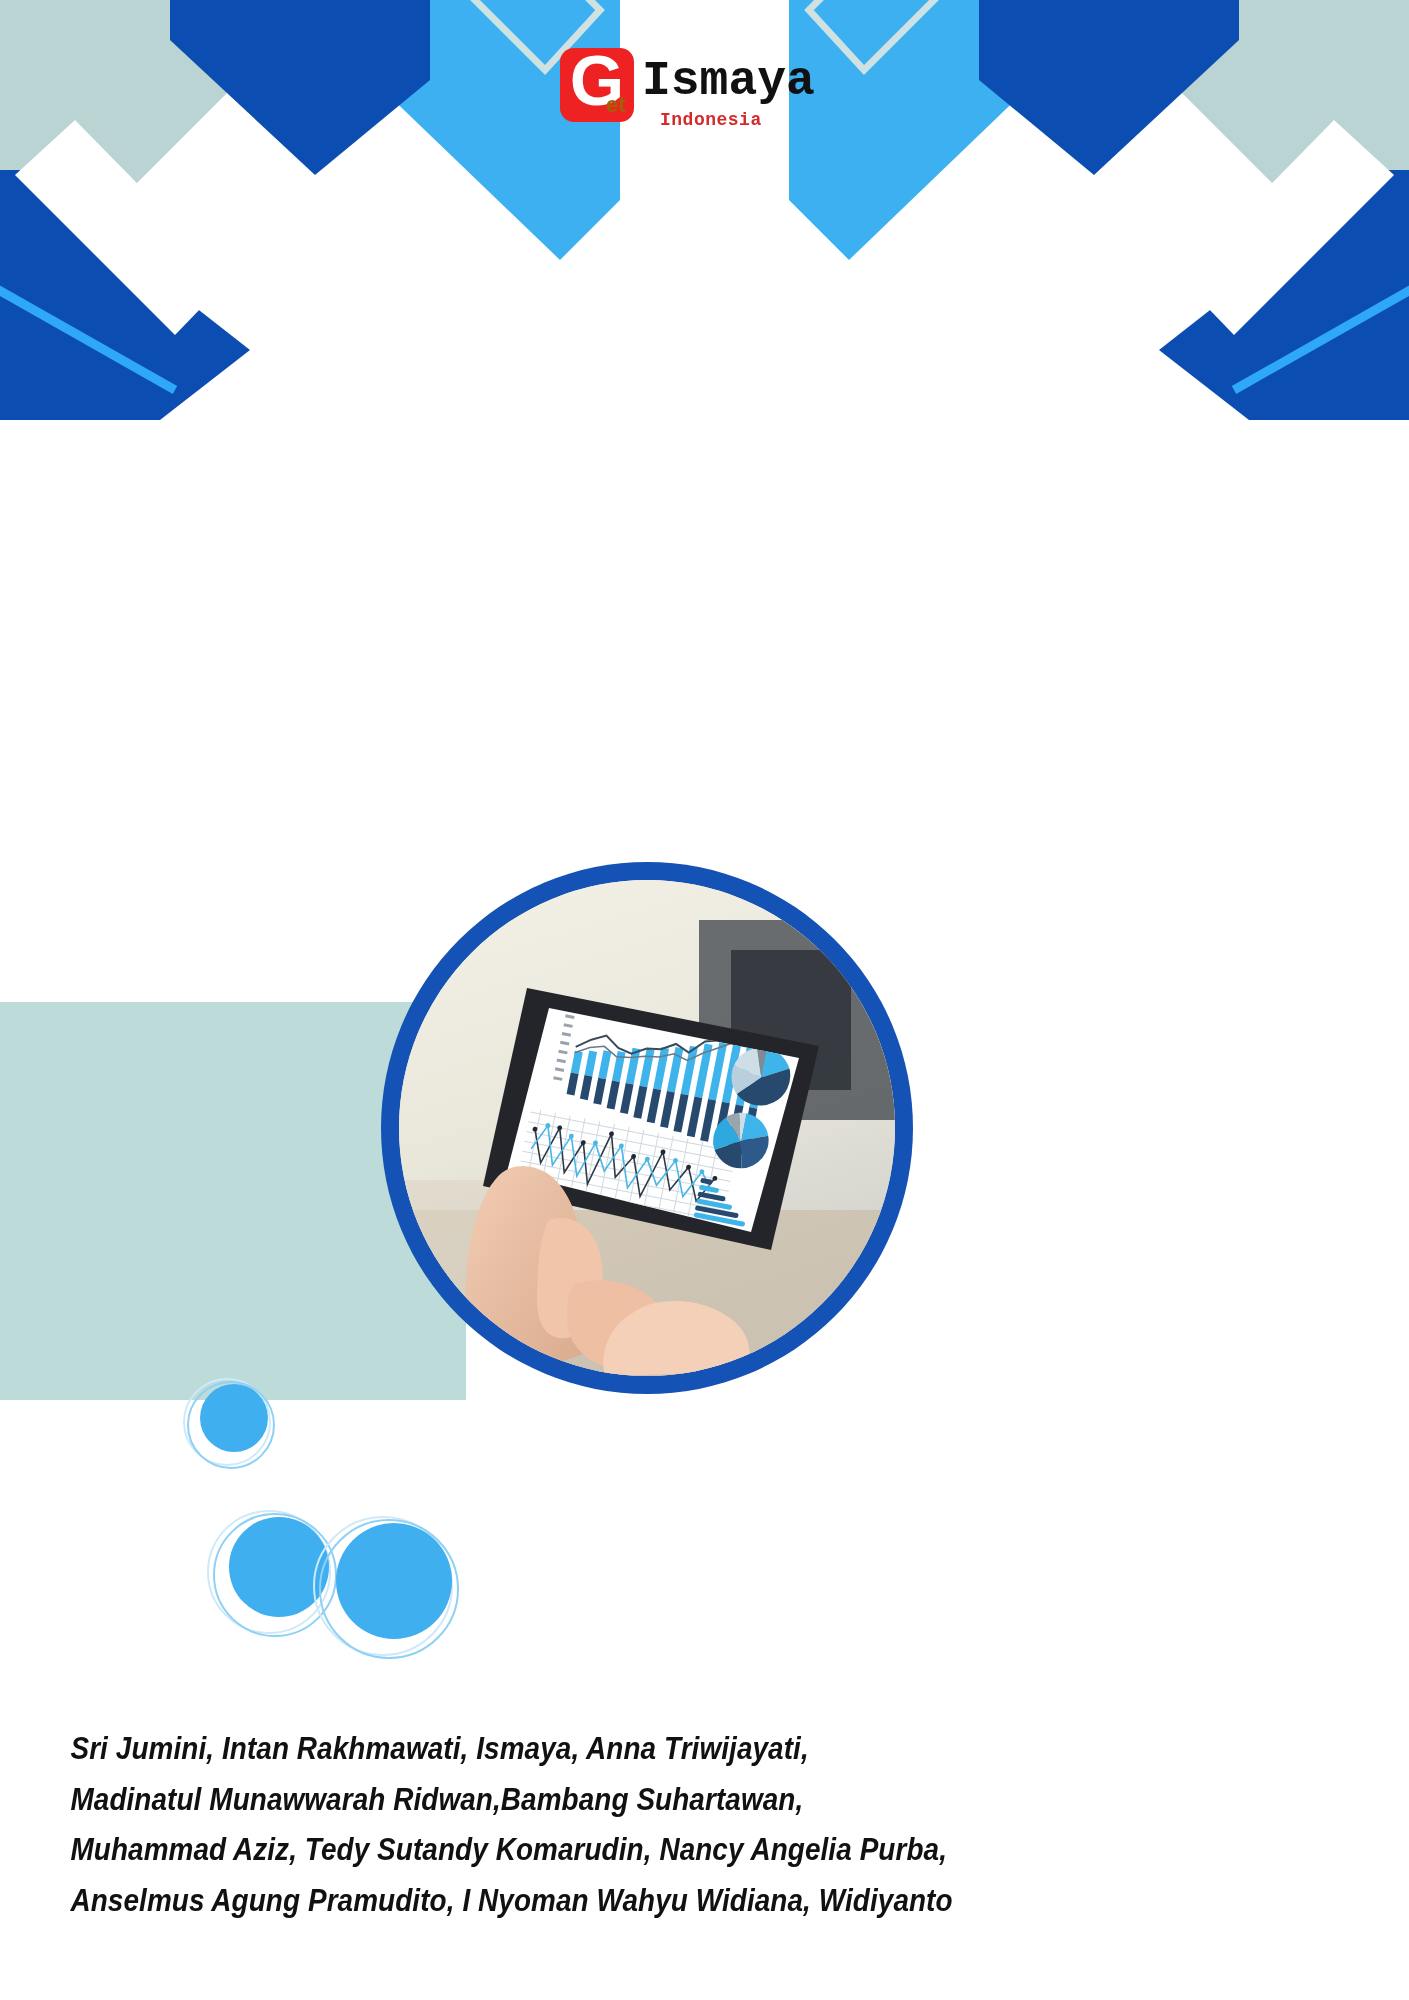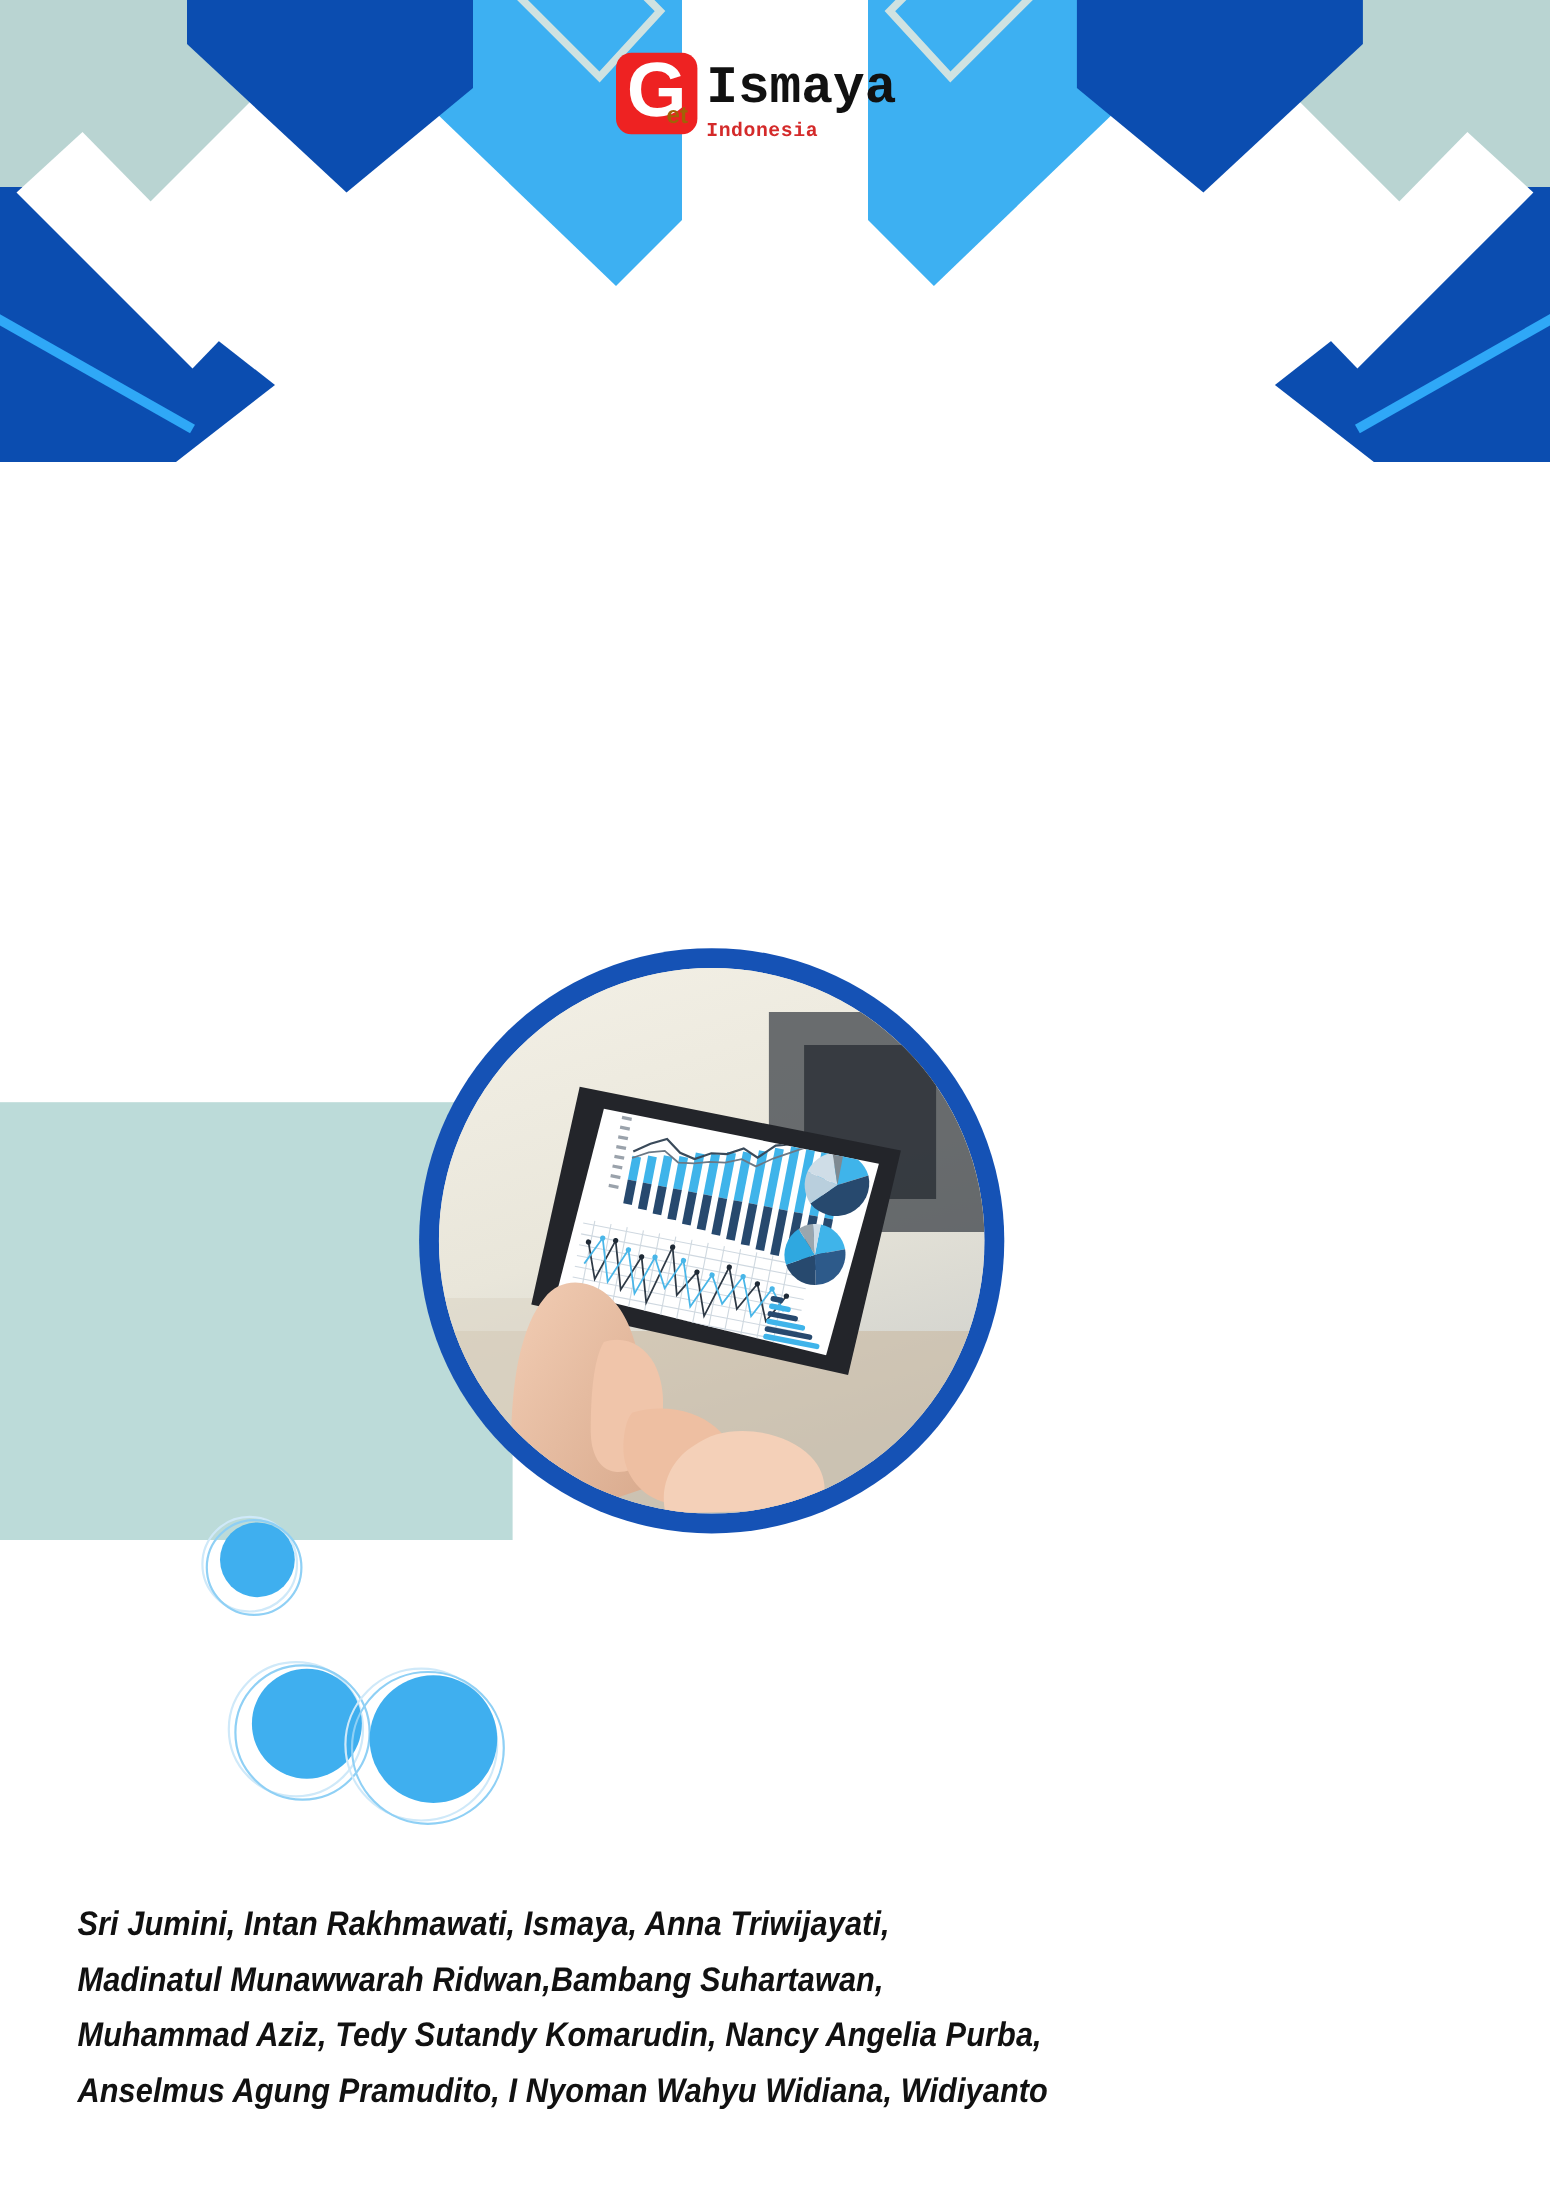"Indonesia" .logo-indonesia { left: 82px -> 100px }
